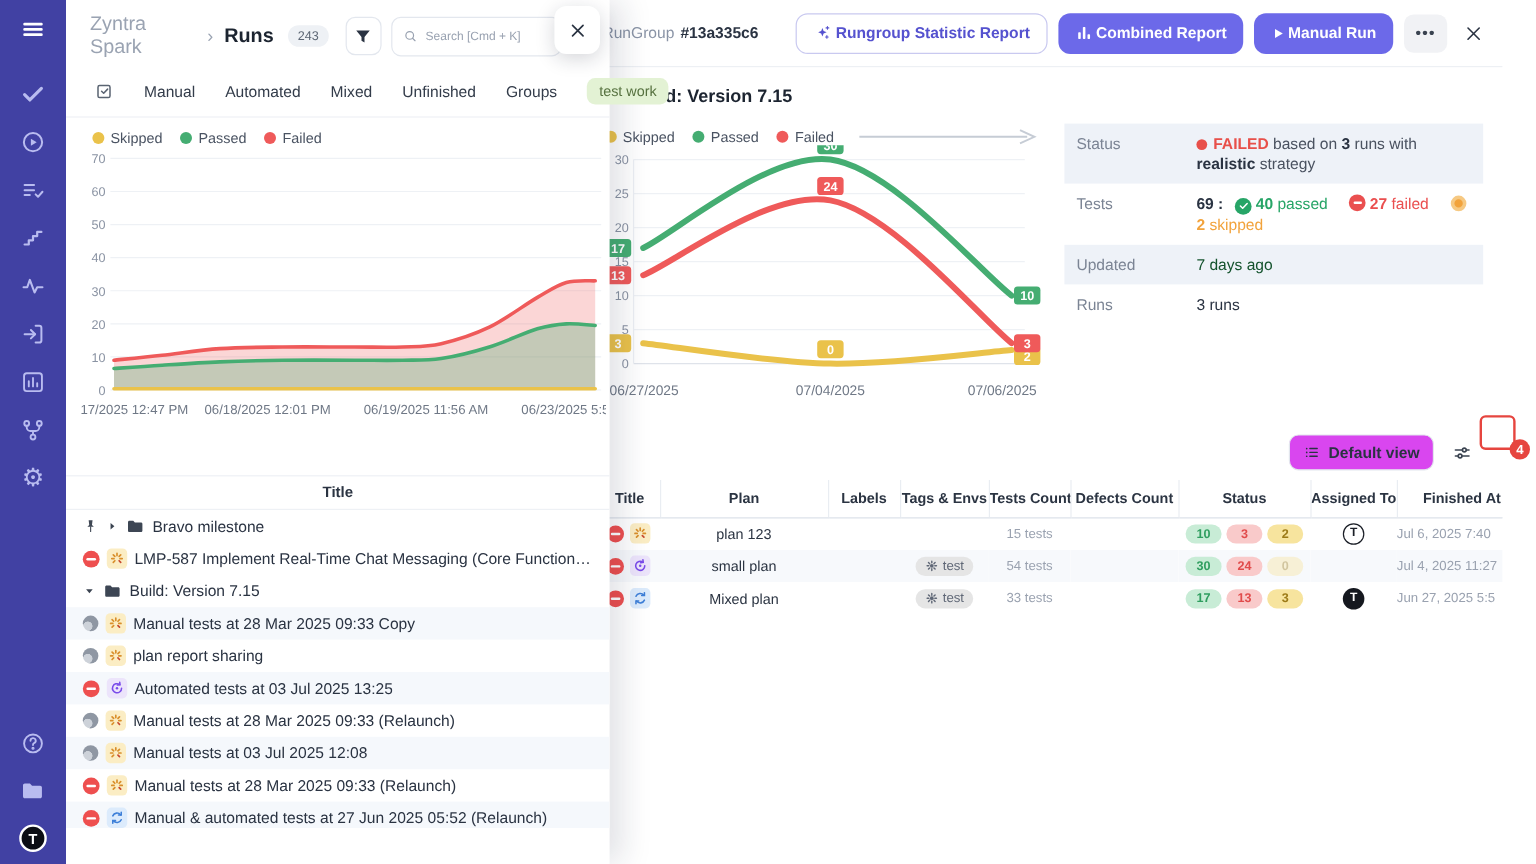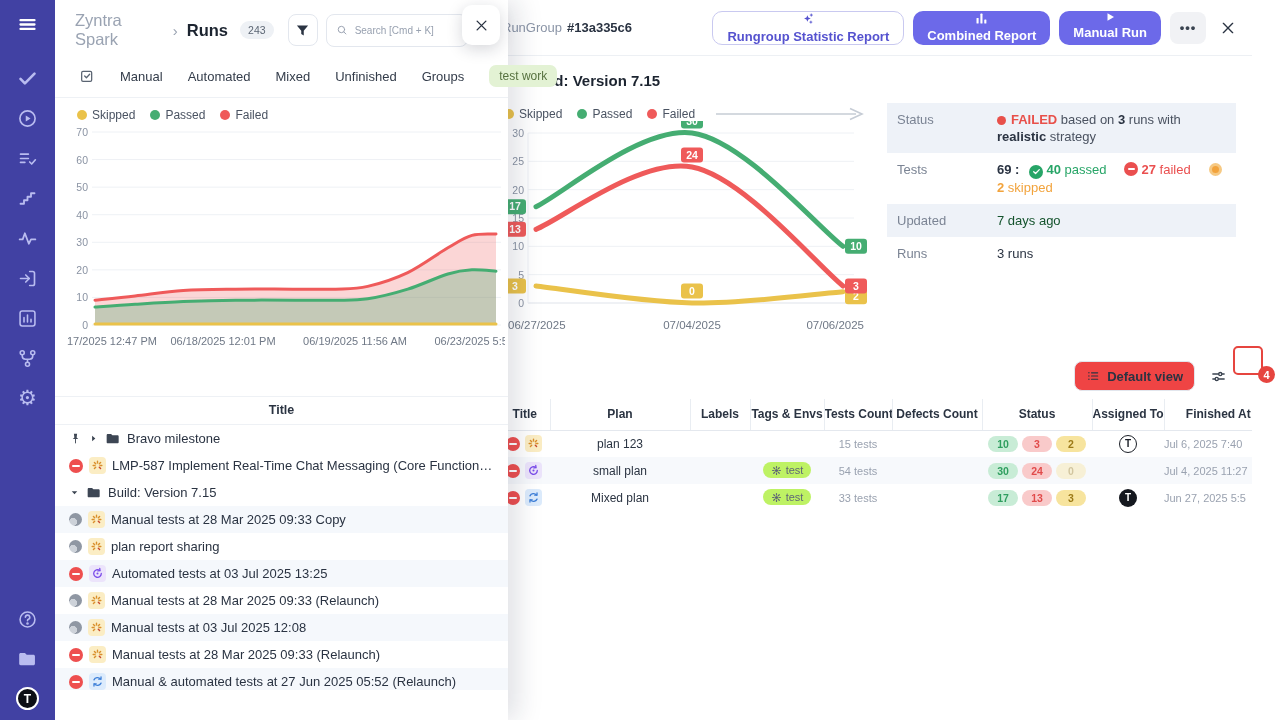"Rungroup Statistic Report" .btn { flex-direction: column -> none }
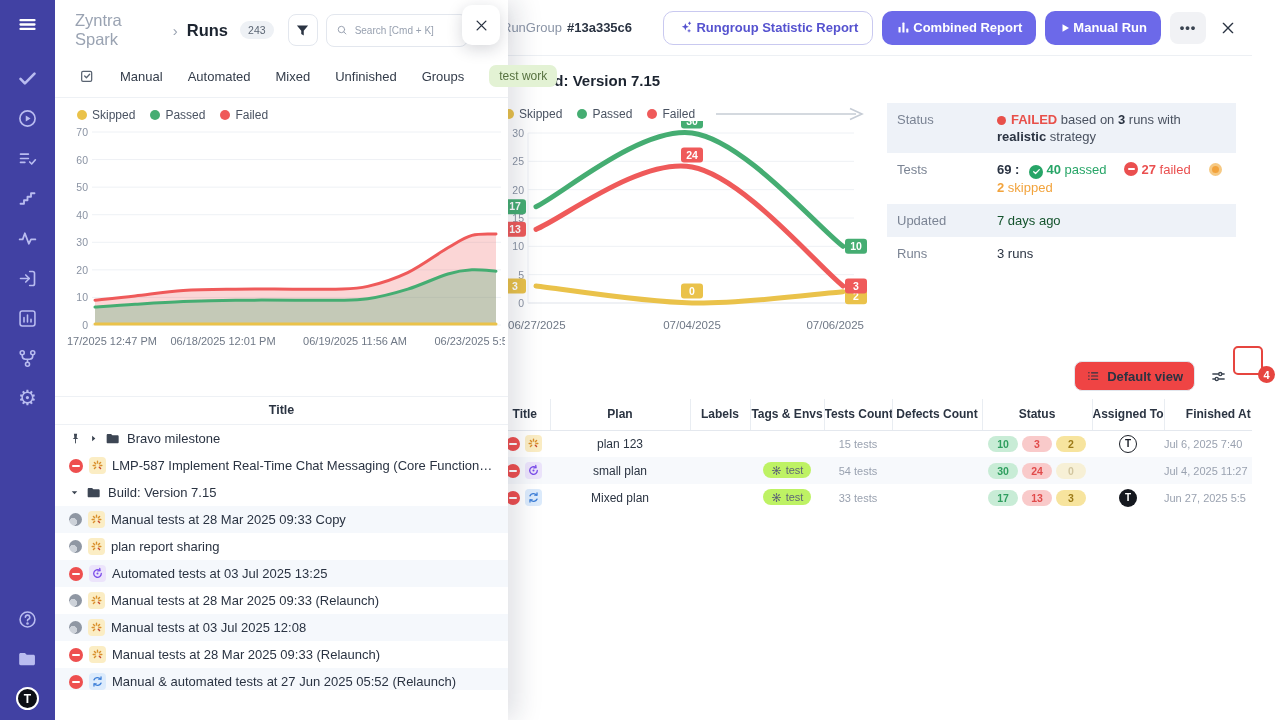"Default view" .view-btn { background: #ef4444 -> #d946ef }
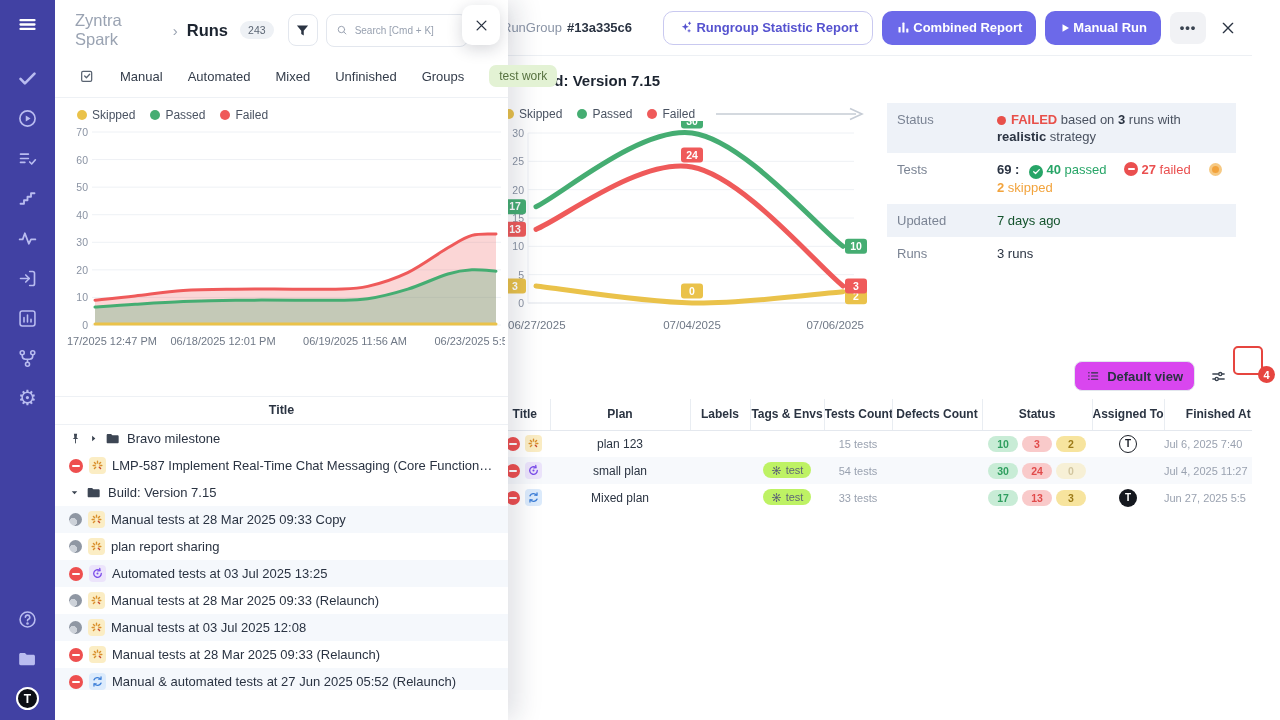"test" .tagpill { align-items: flex-end -> flex-start; background: #bef264 -> #e5e5e5 }
